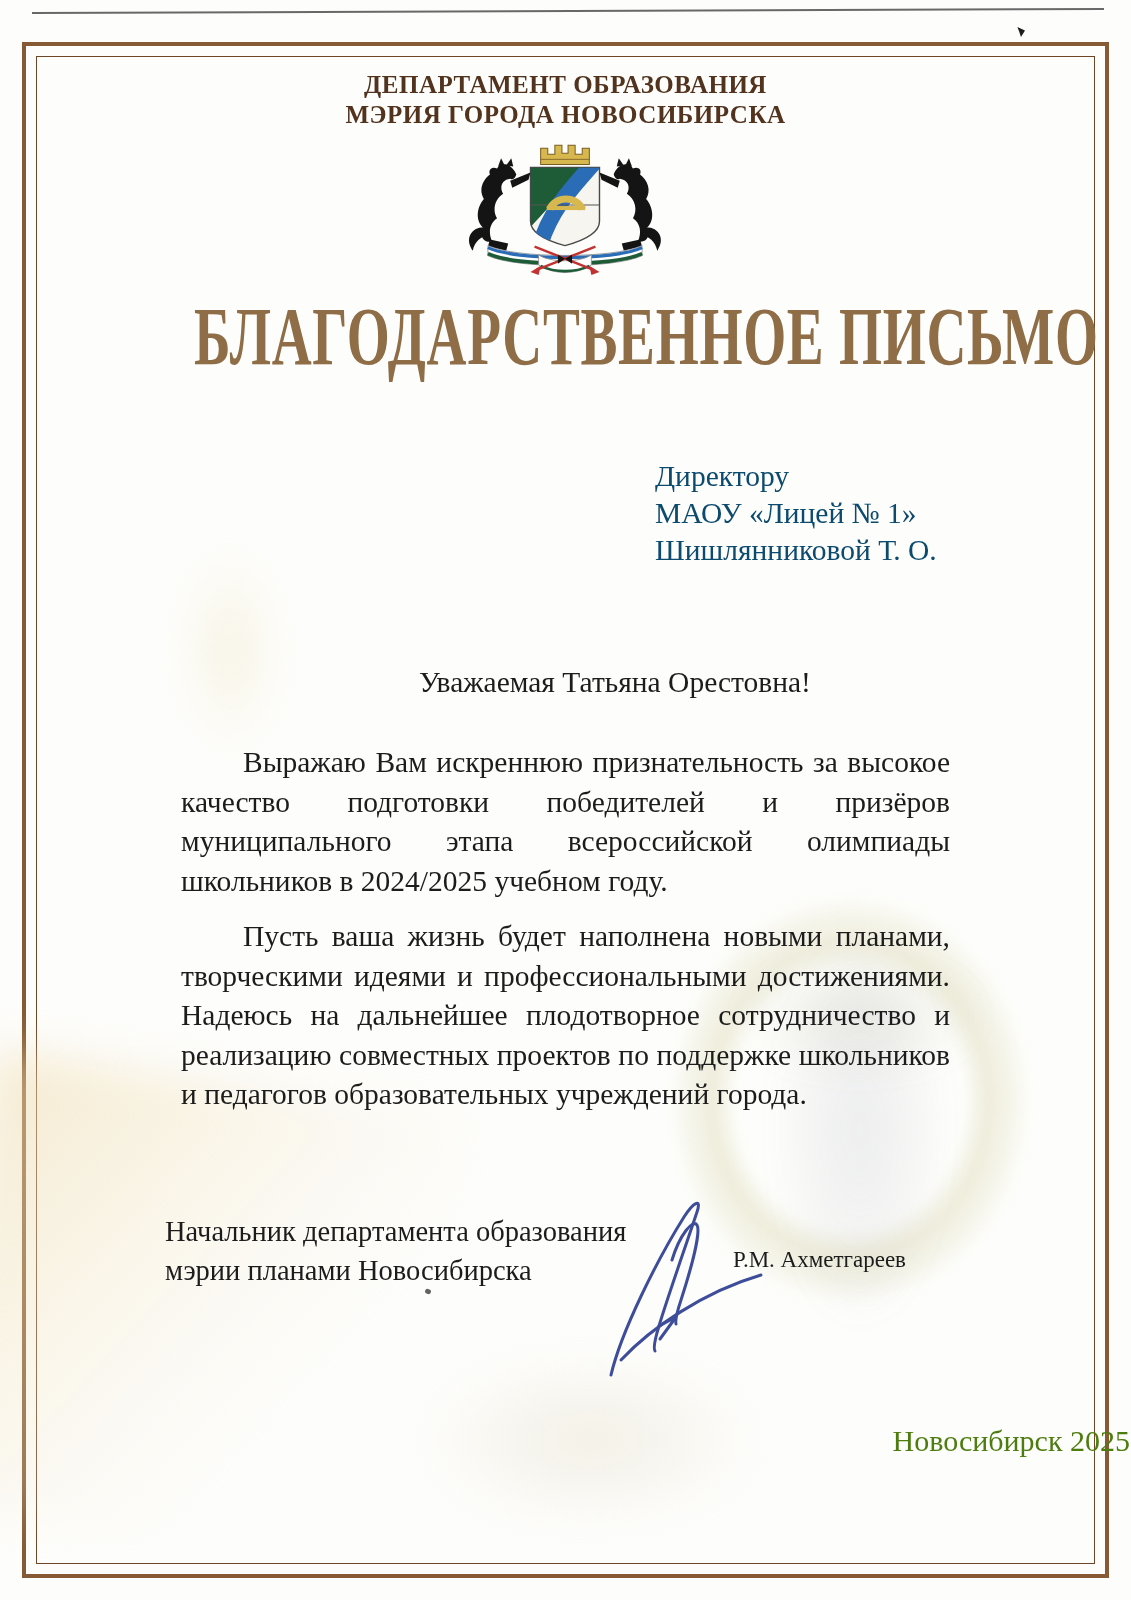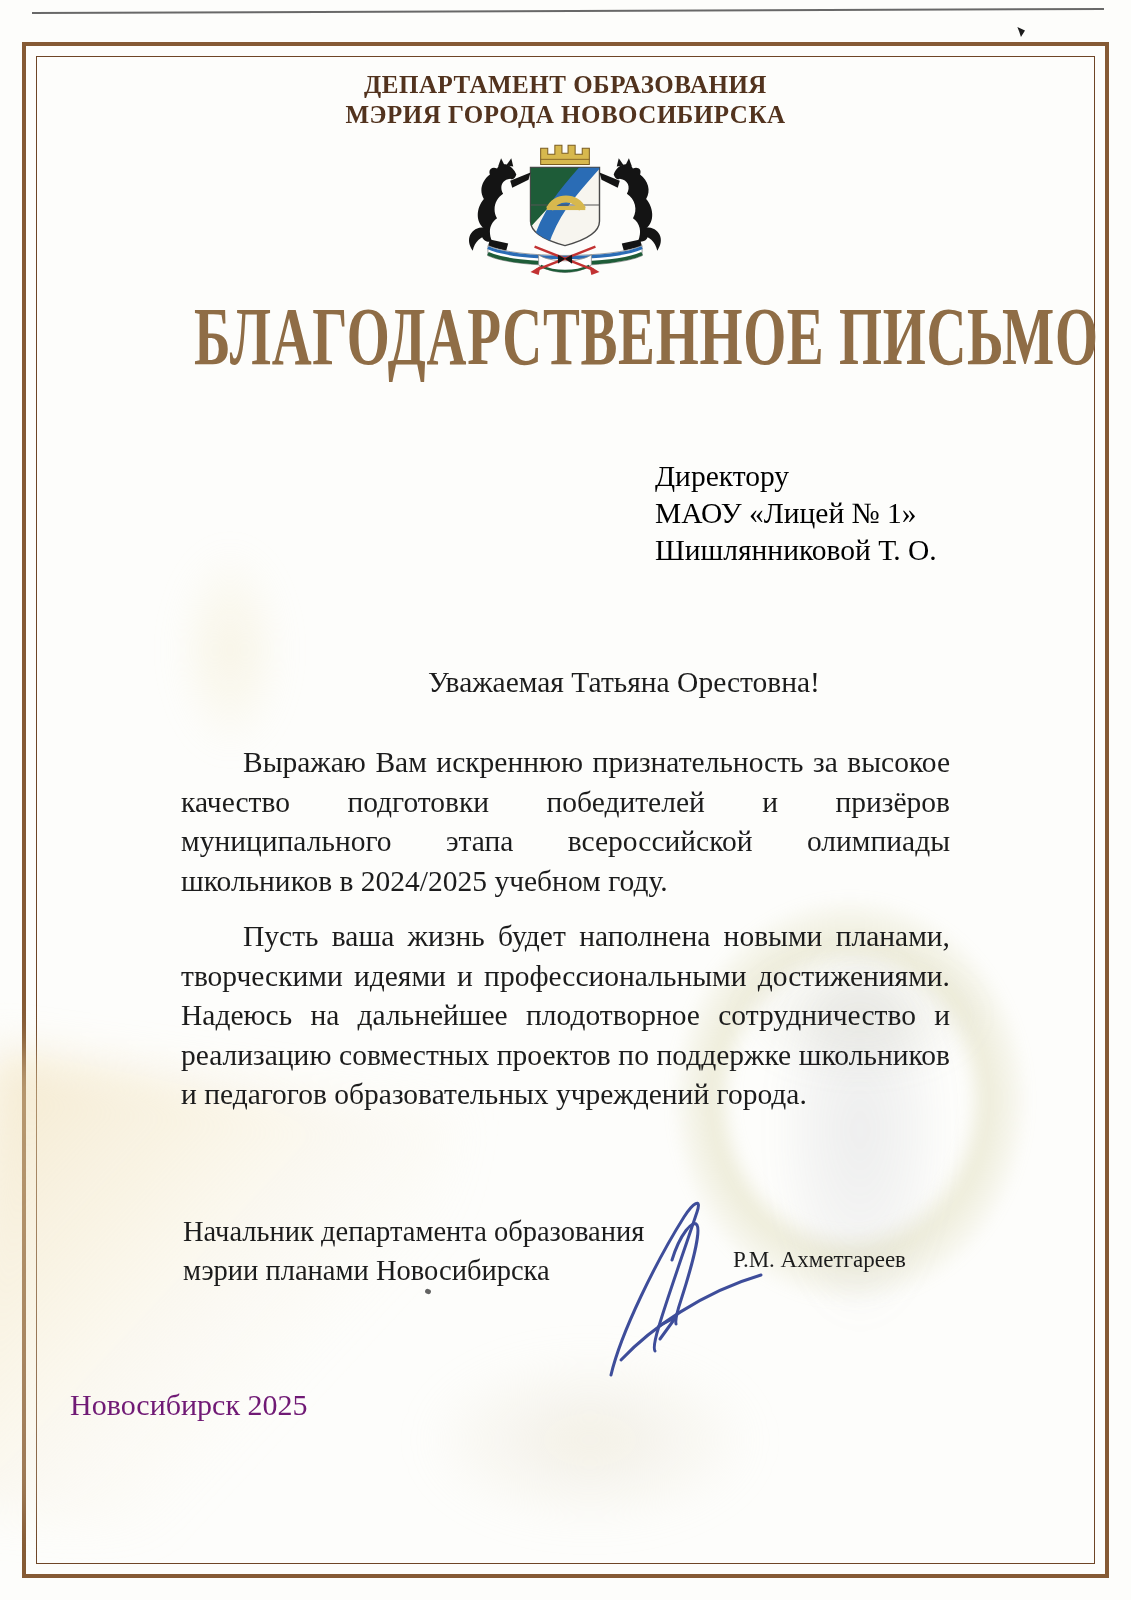"Директору" .addressee { color: #000000 -> #0c4a6e }
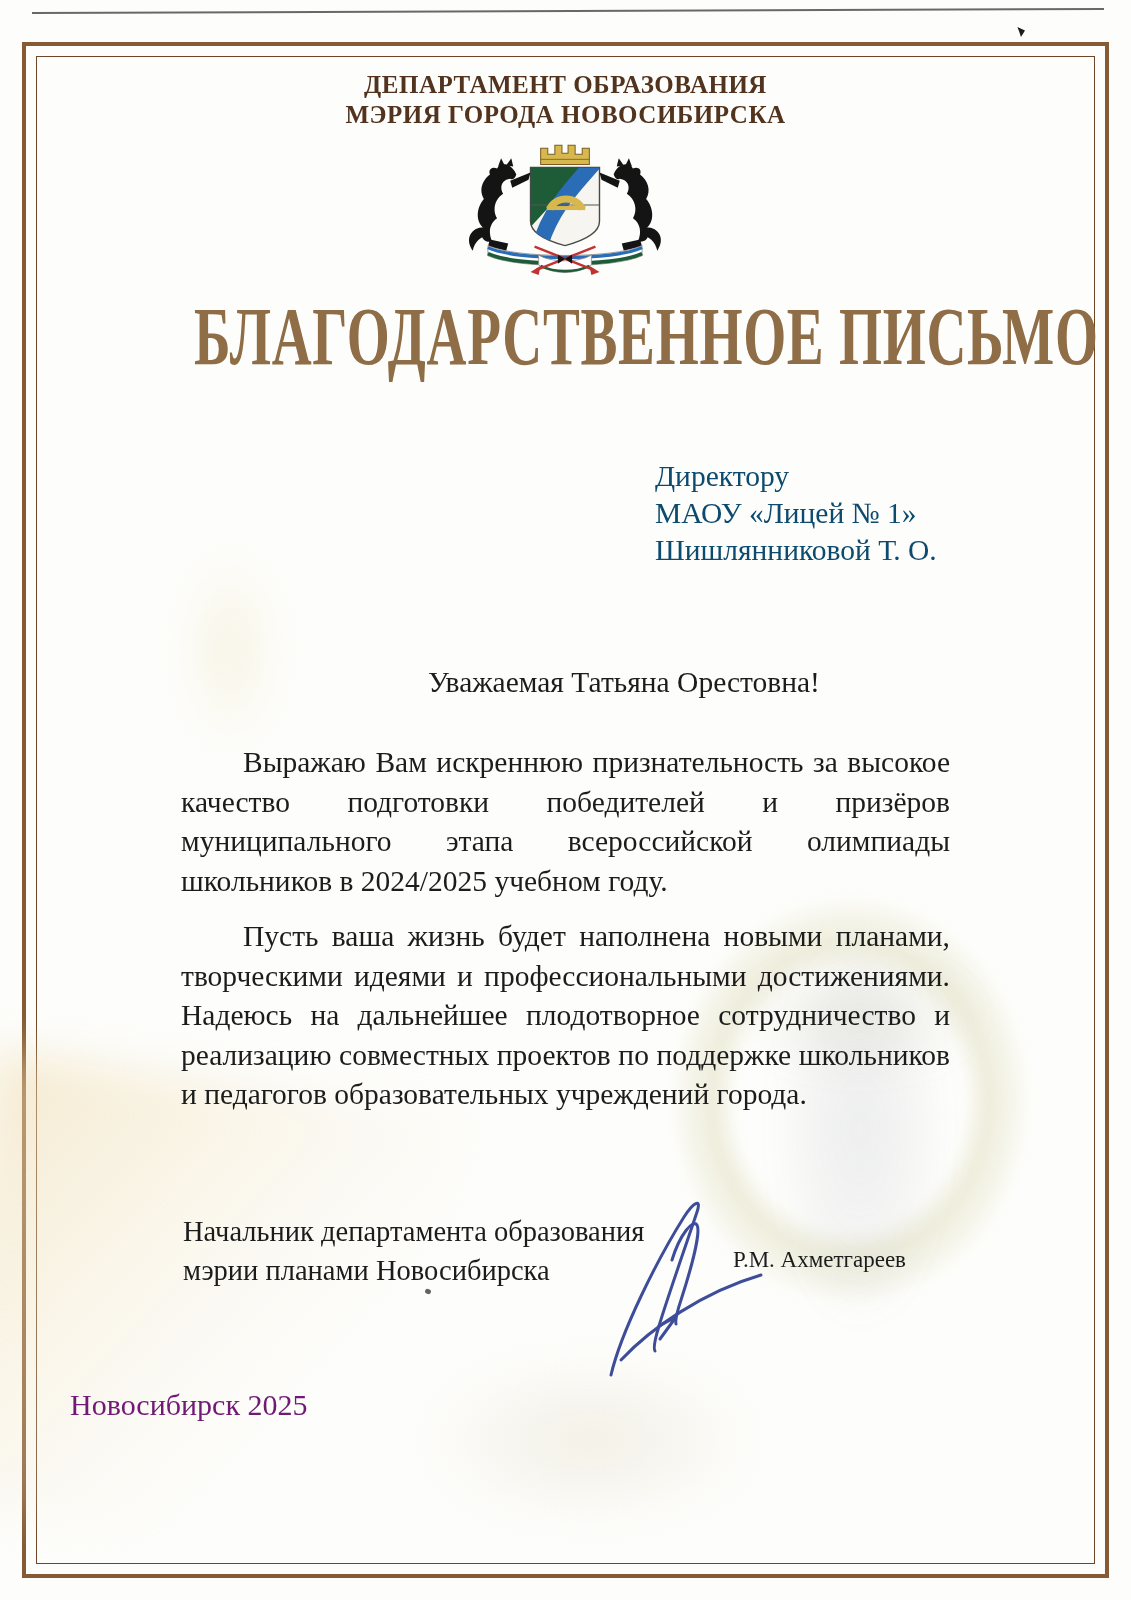"Уважаемая Татьяна Орестовна!" .salutation { left: 174px -> 165px }
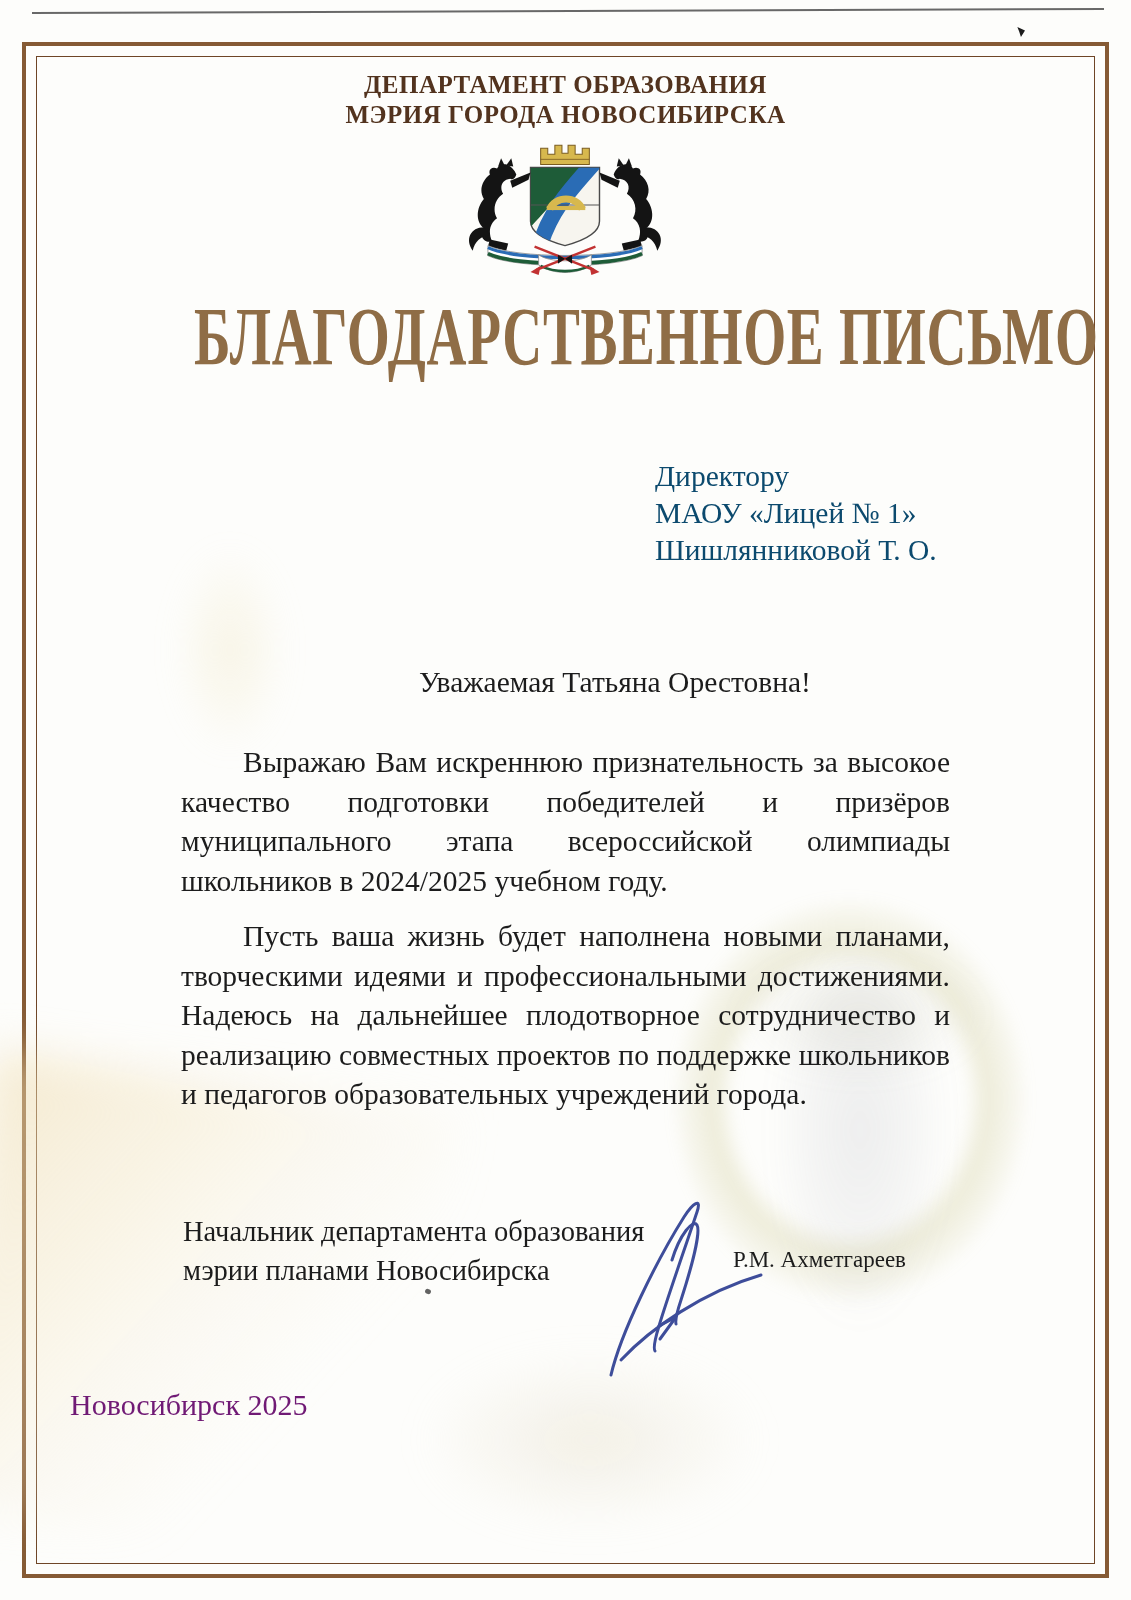"Начальник департамента образования" .sign-position { margin-left: 18px -> none }
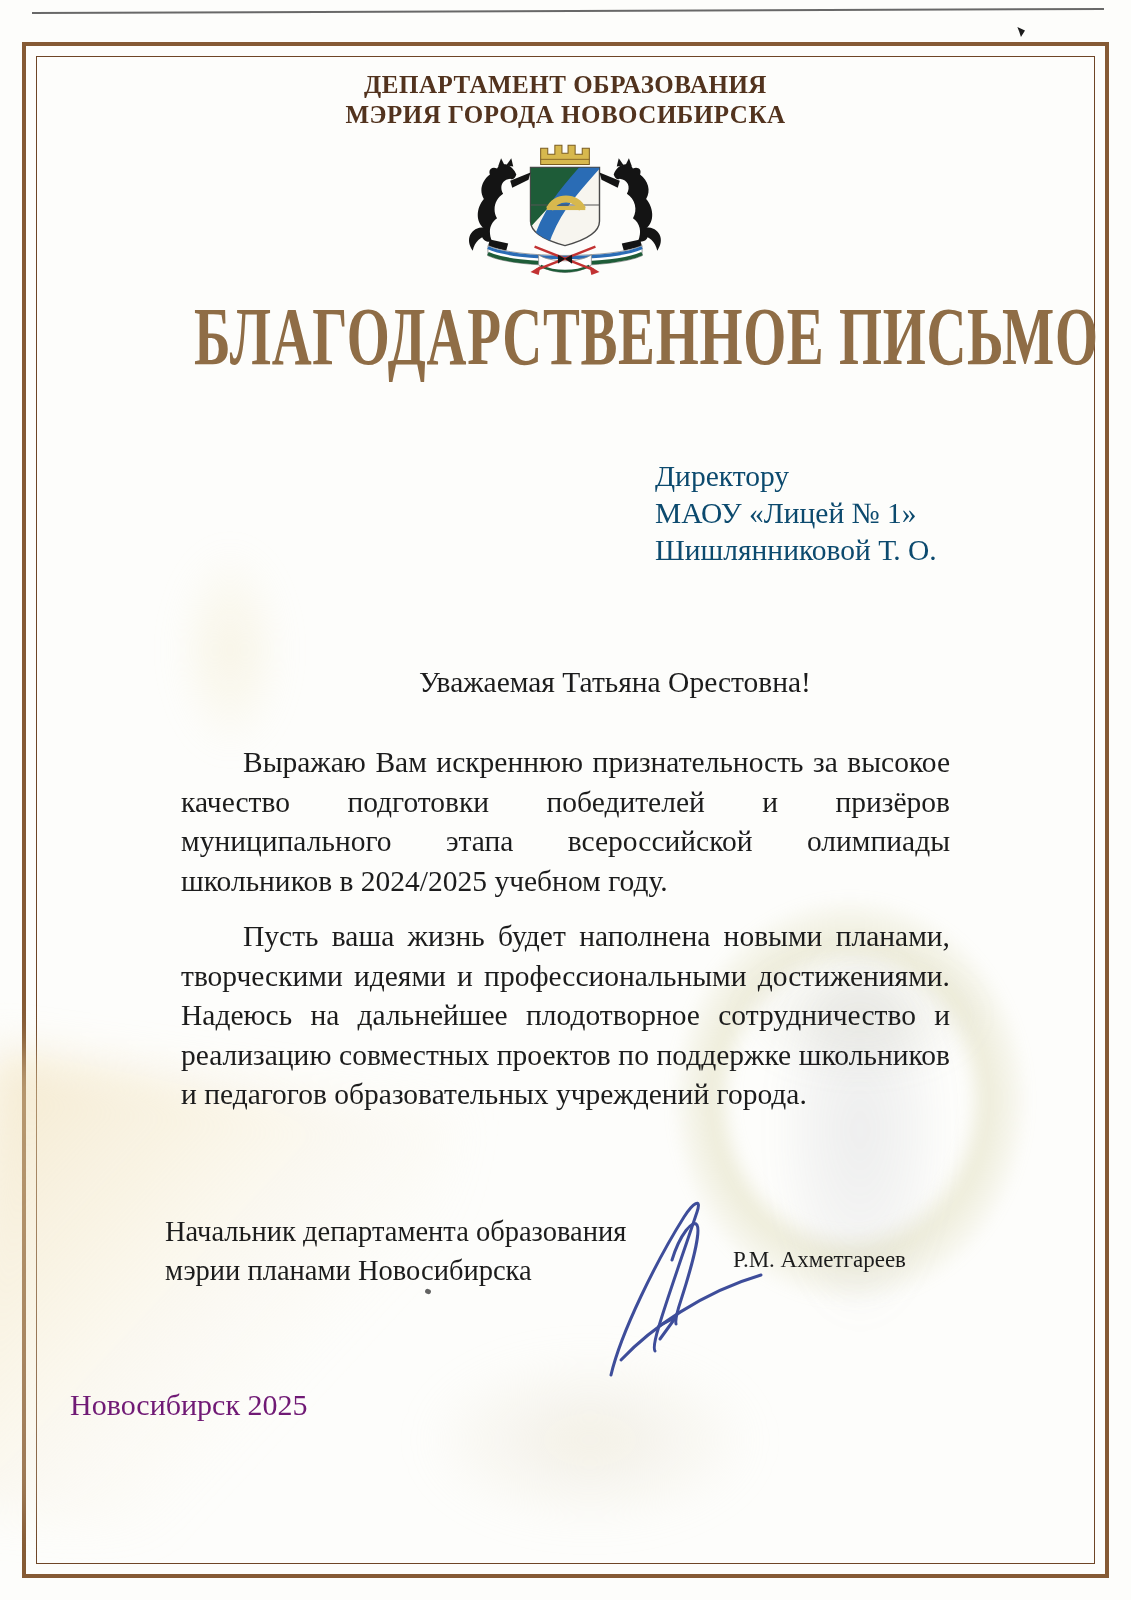"Новосибирск 2025" .footer { color: #701a75 -> #4d7c0f; text-align: left -> right; top: 1388px -> 1424px }
